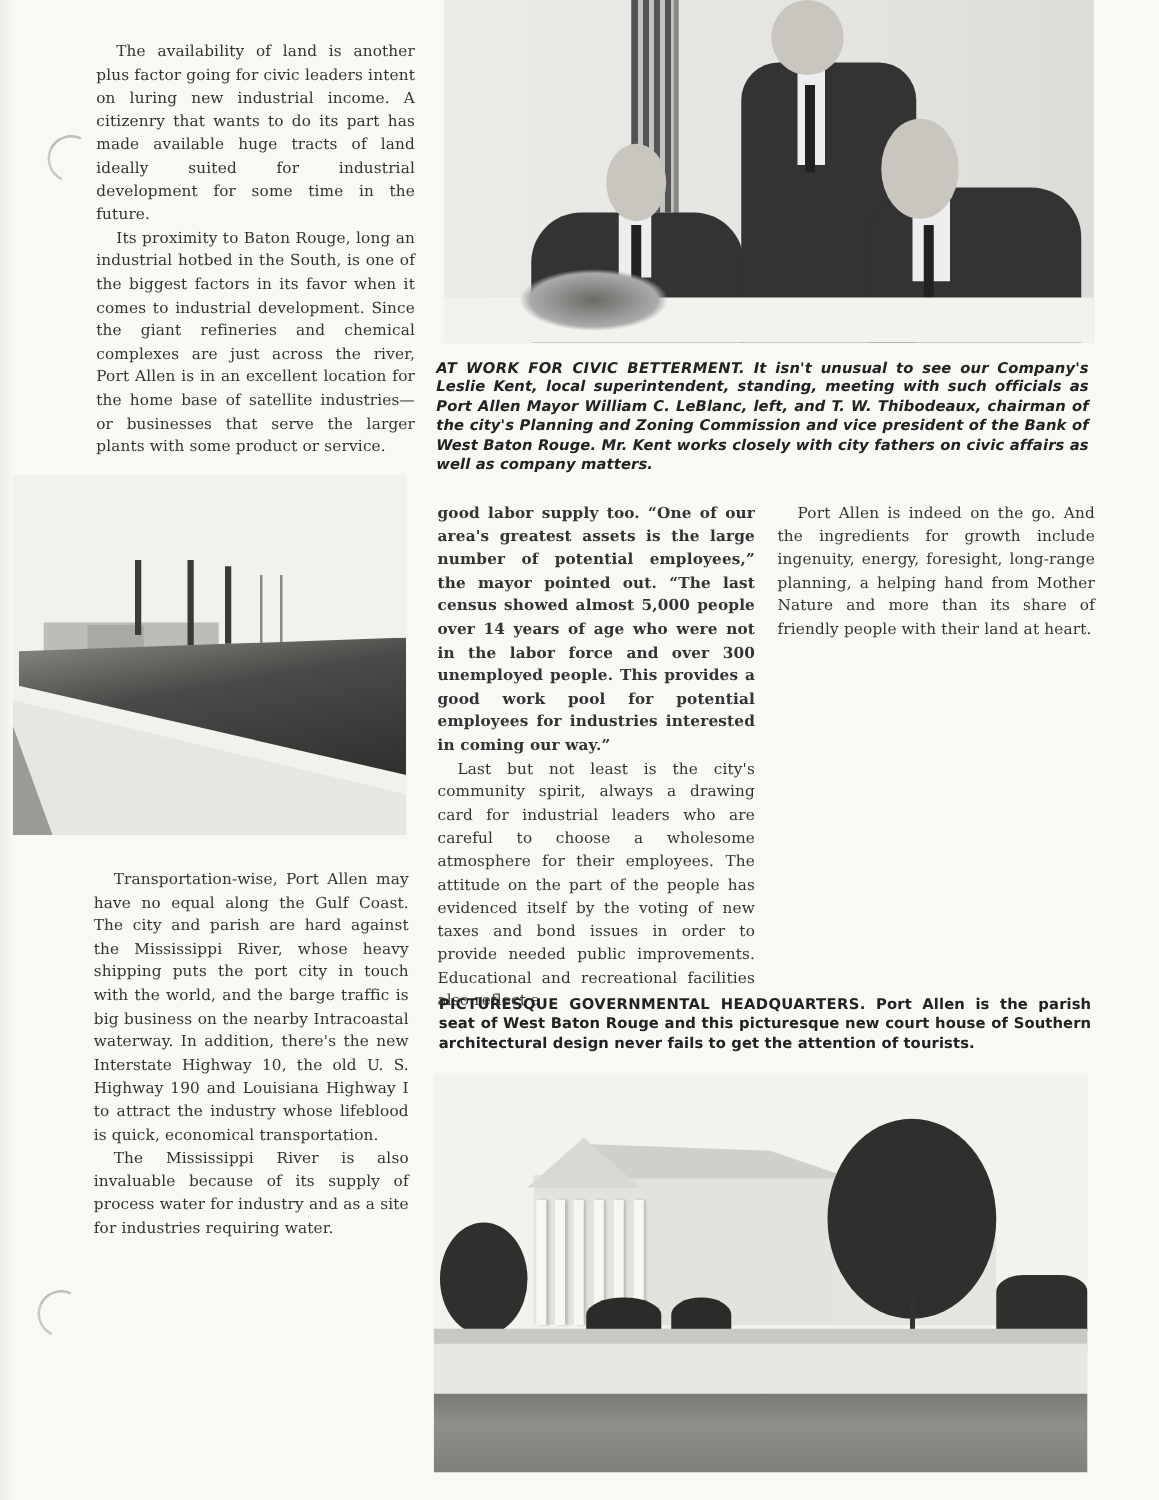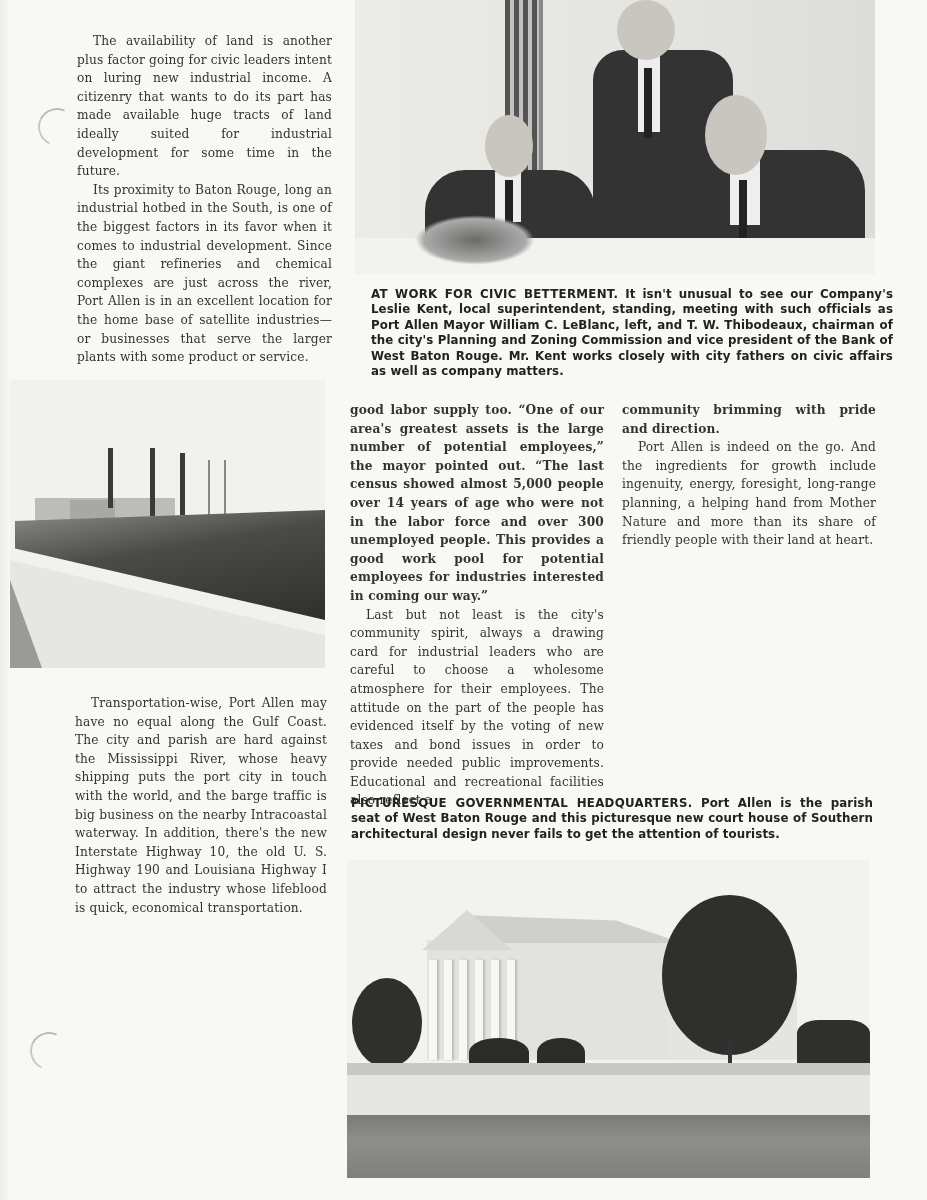"AT WORK FOR CIVIC BETTERMENT." div.caption { font-style: none -> italic; left: 371px -> 349px }
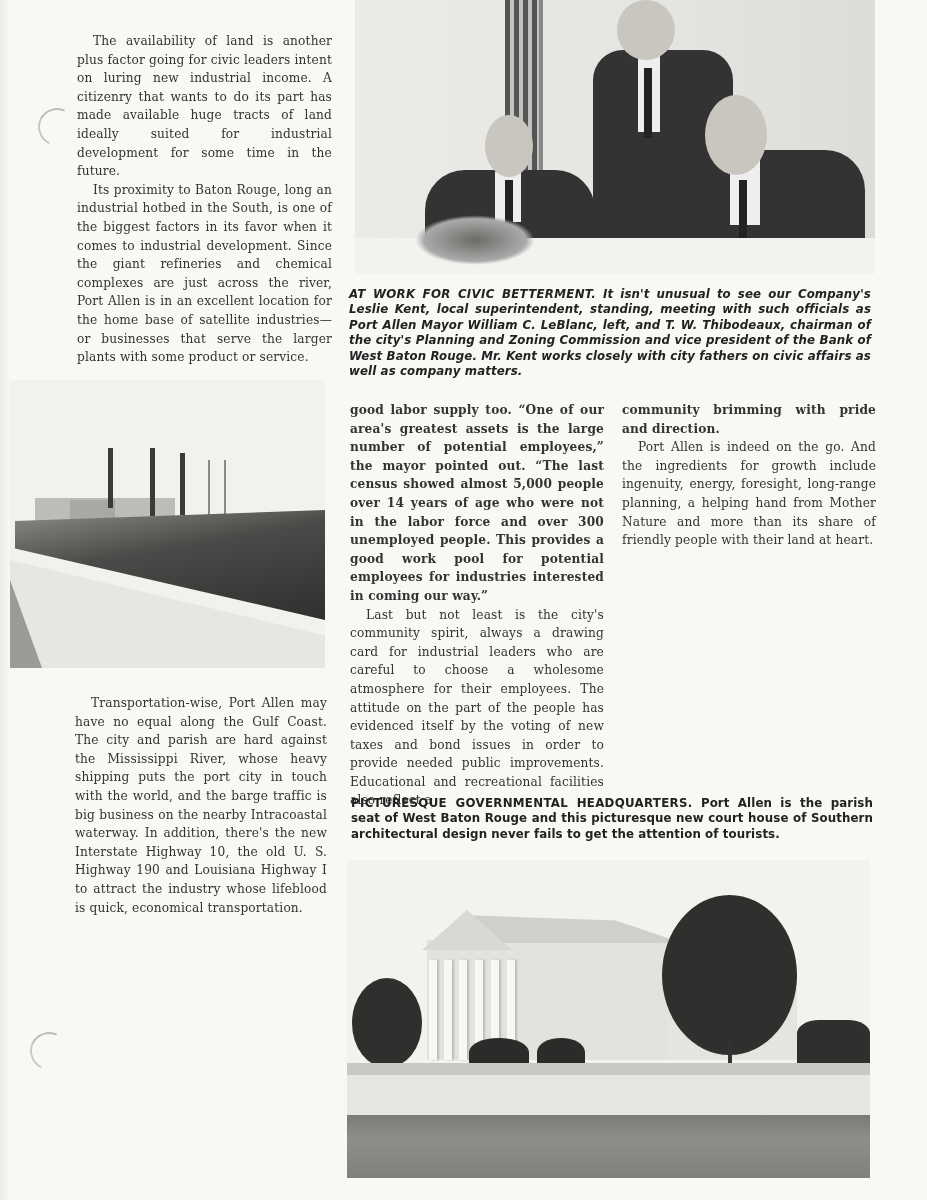"community brimming with pride and" p.noindent { html: <p>community brimming with pride and direction.</p> -> none }
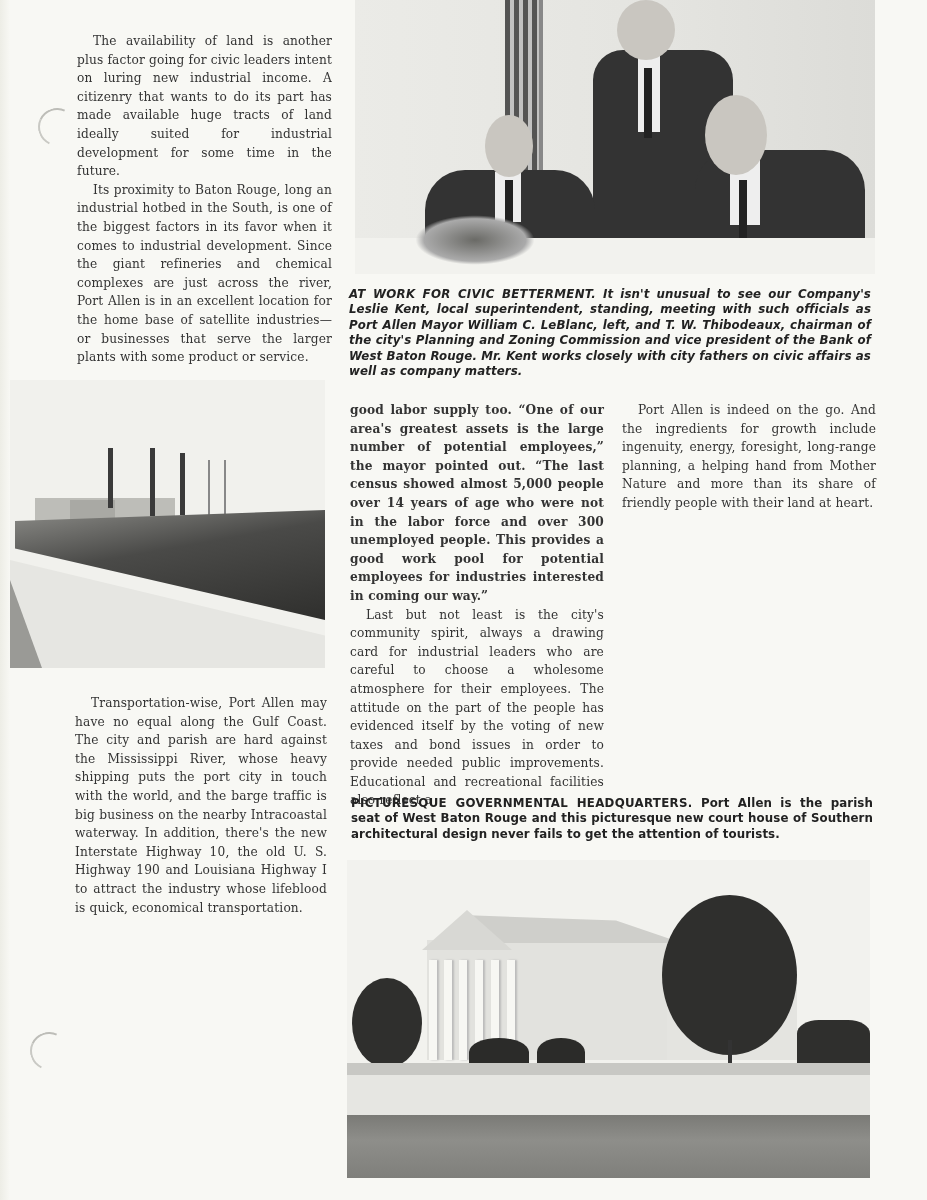"The Mississippi River is also" p { html: none -> <p>The Mississippi River is also invaluable because of its supply of process water for industry and as a site for industries requiring water.</p> }
